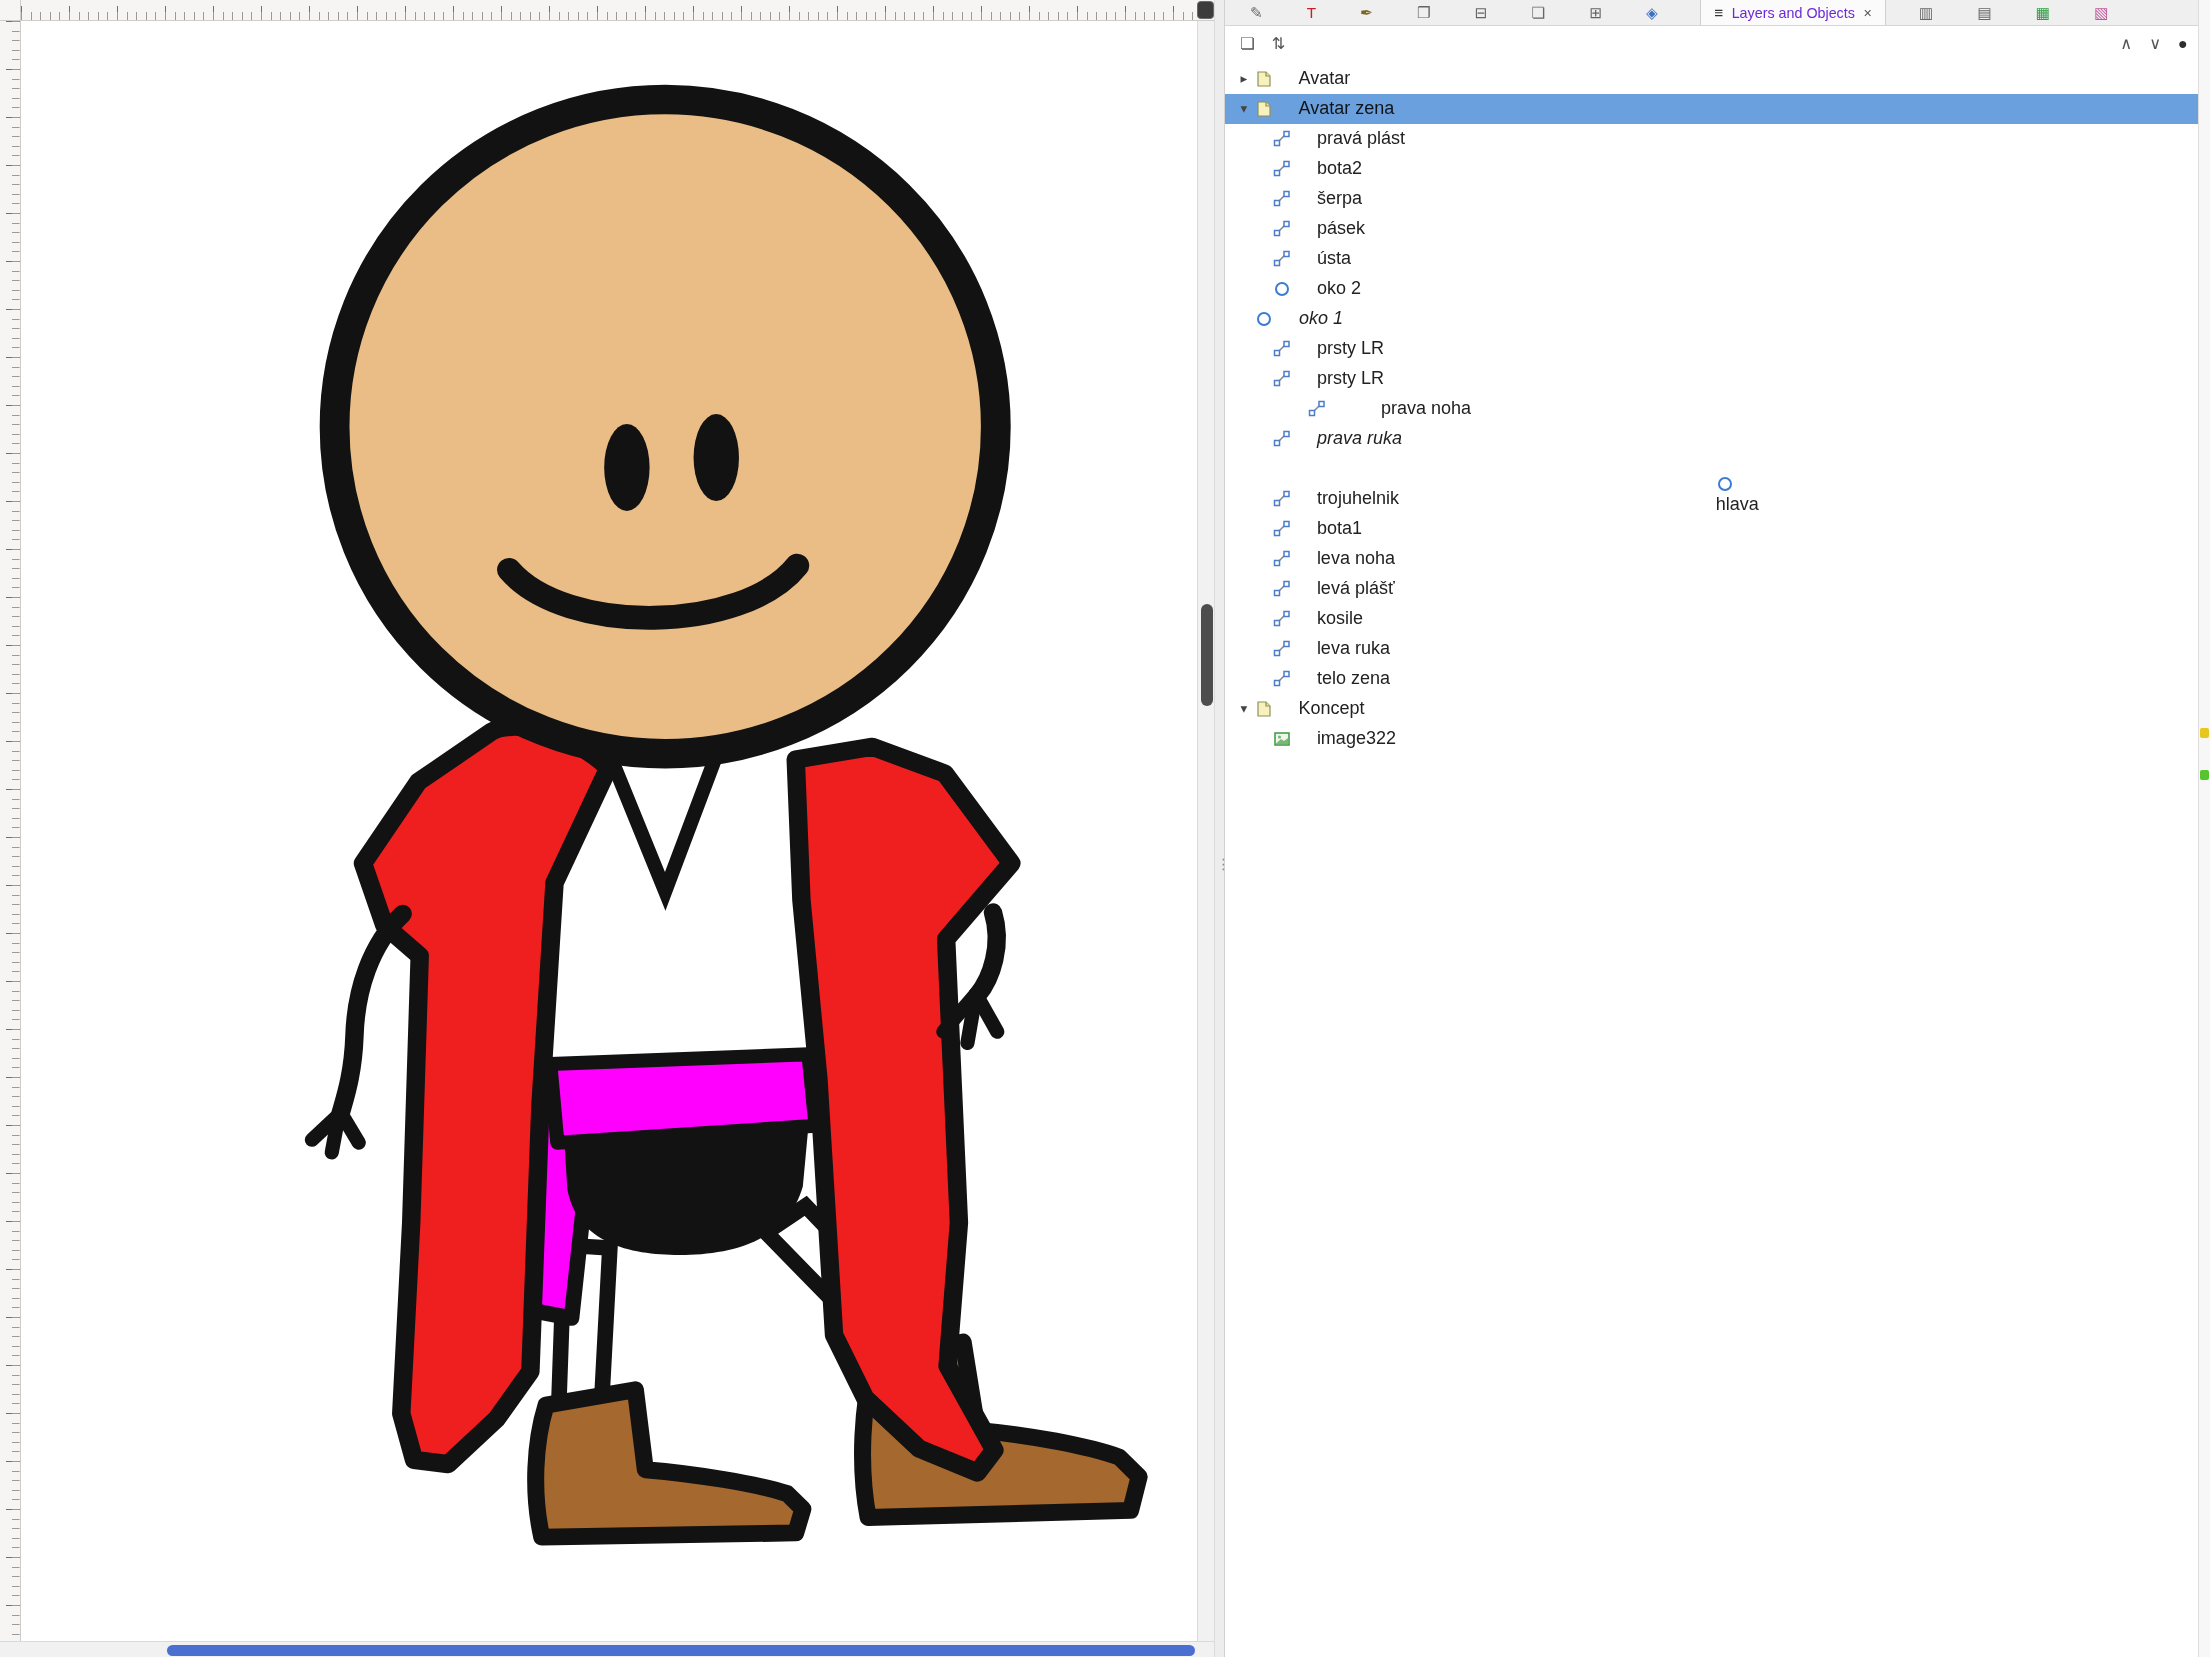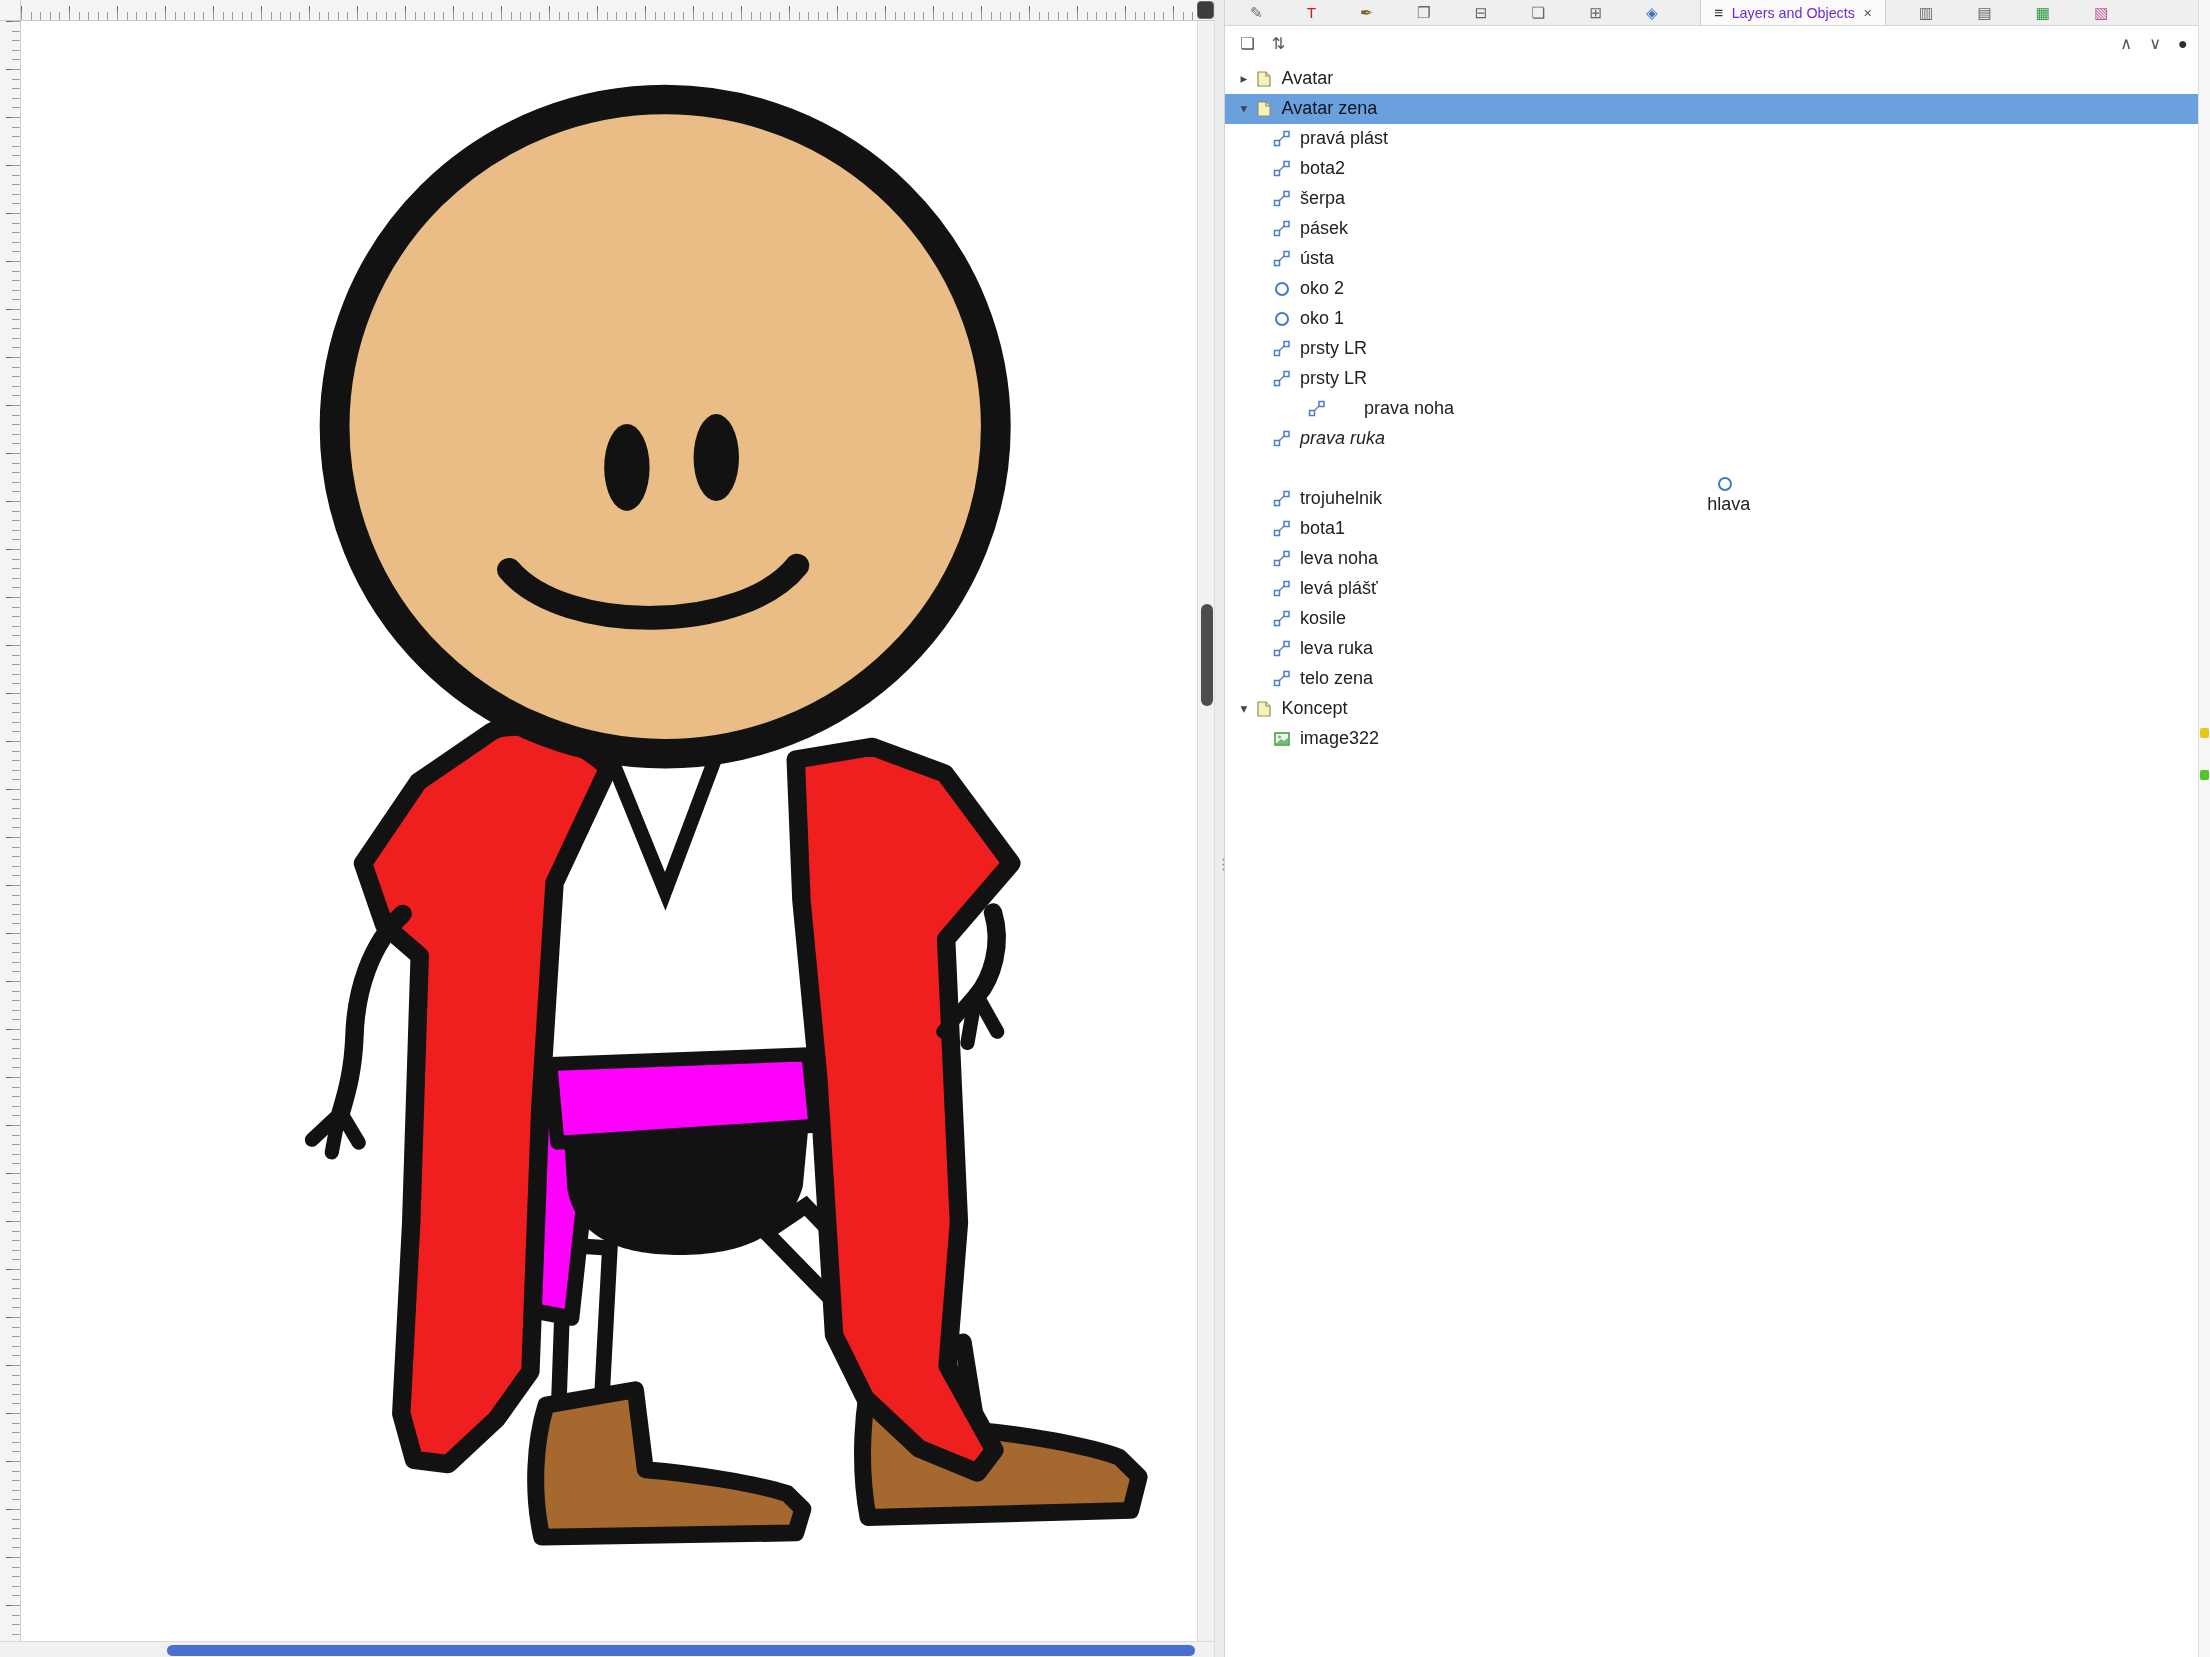"Avatar" .tlabel { margin-left: 8px -> 25px }
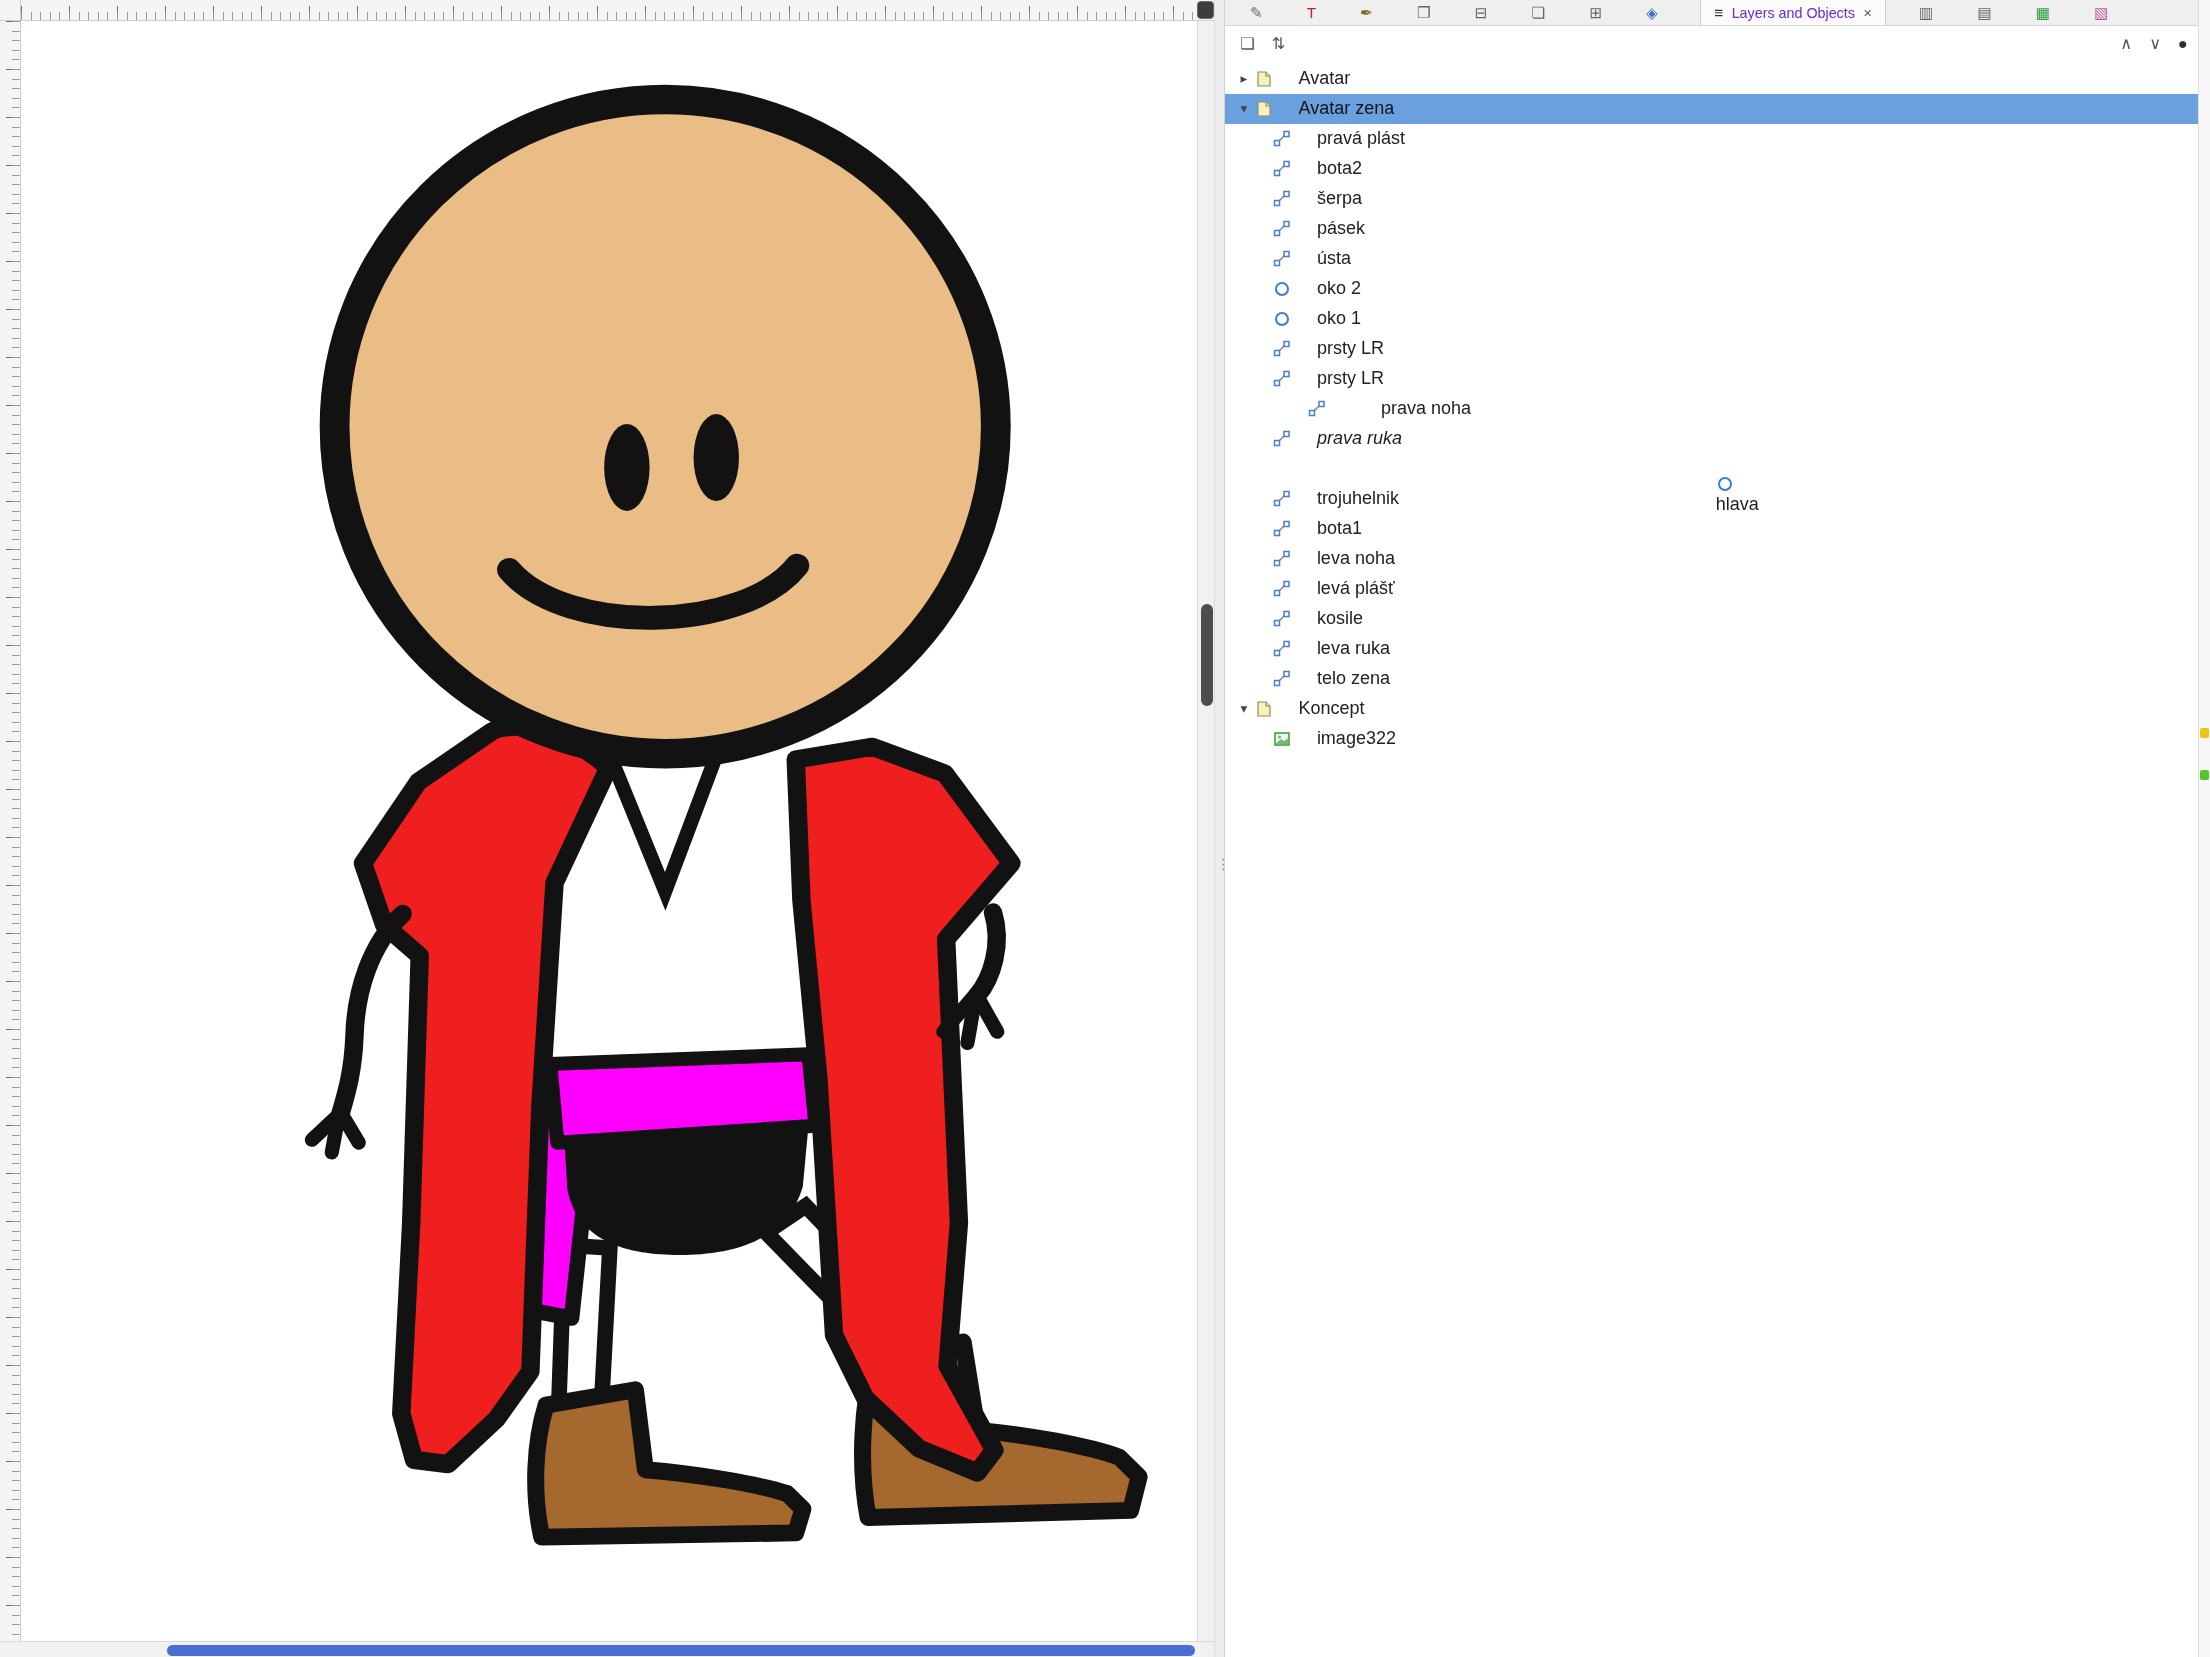"oko 1" div.tree-row { font-style: none -> italic; padding-left: 27px -> 9px }
